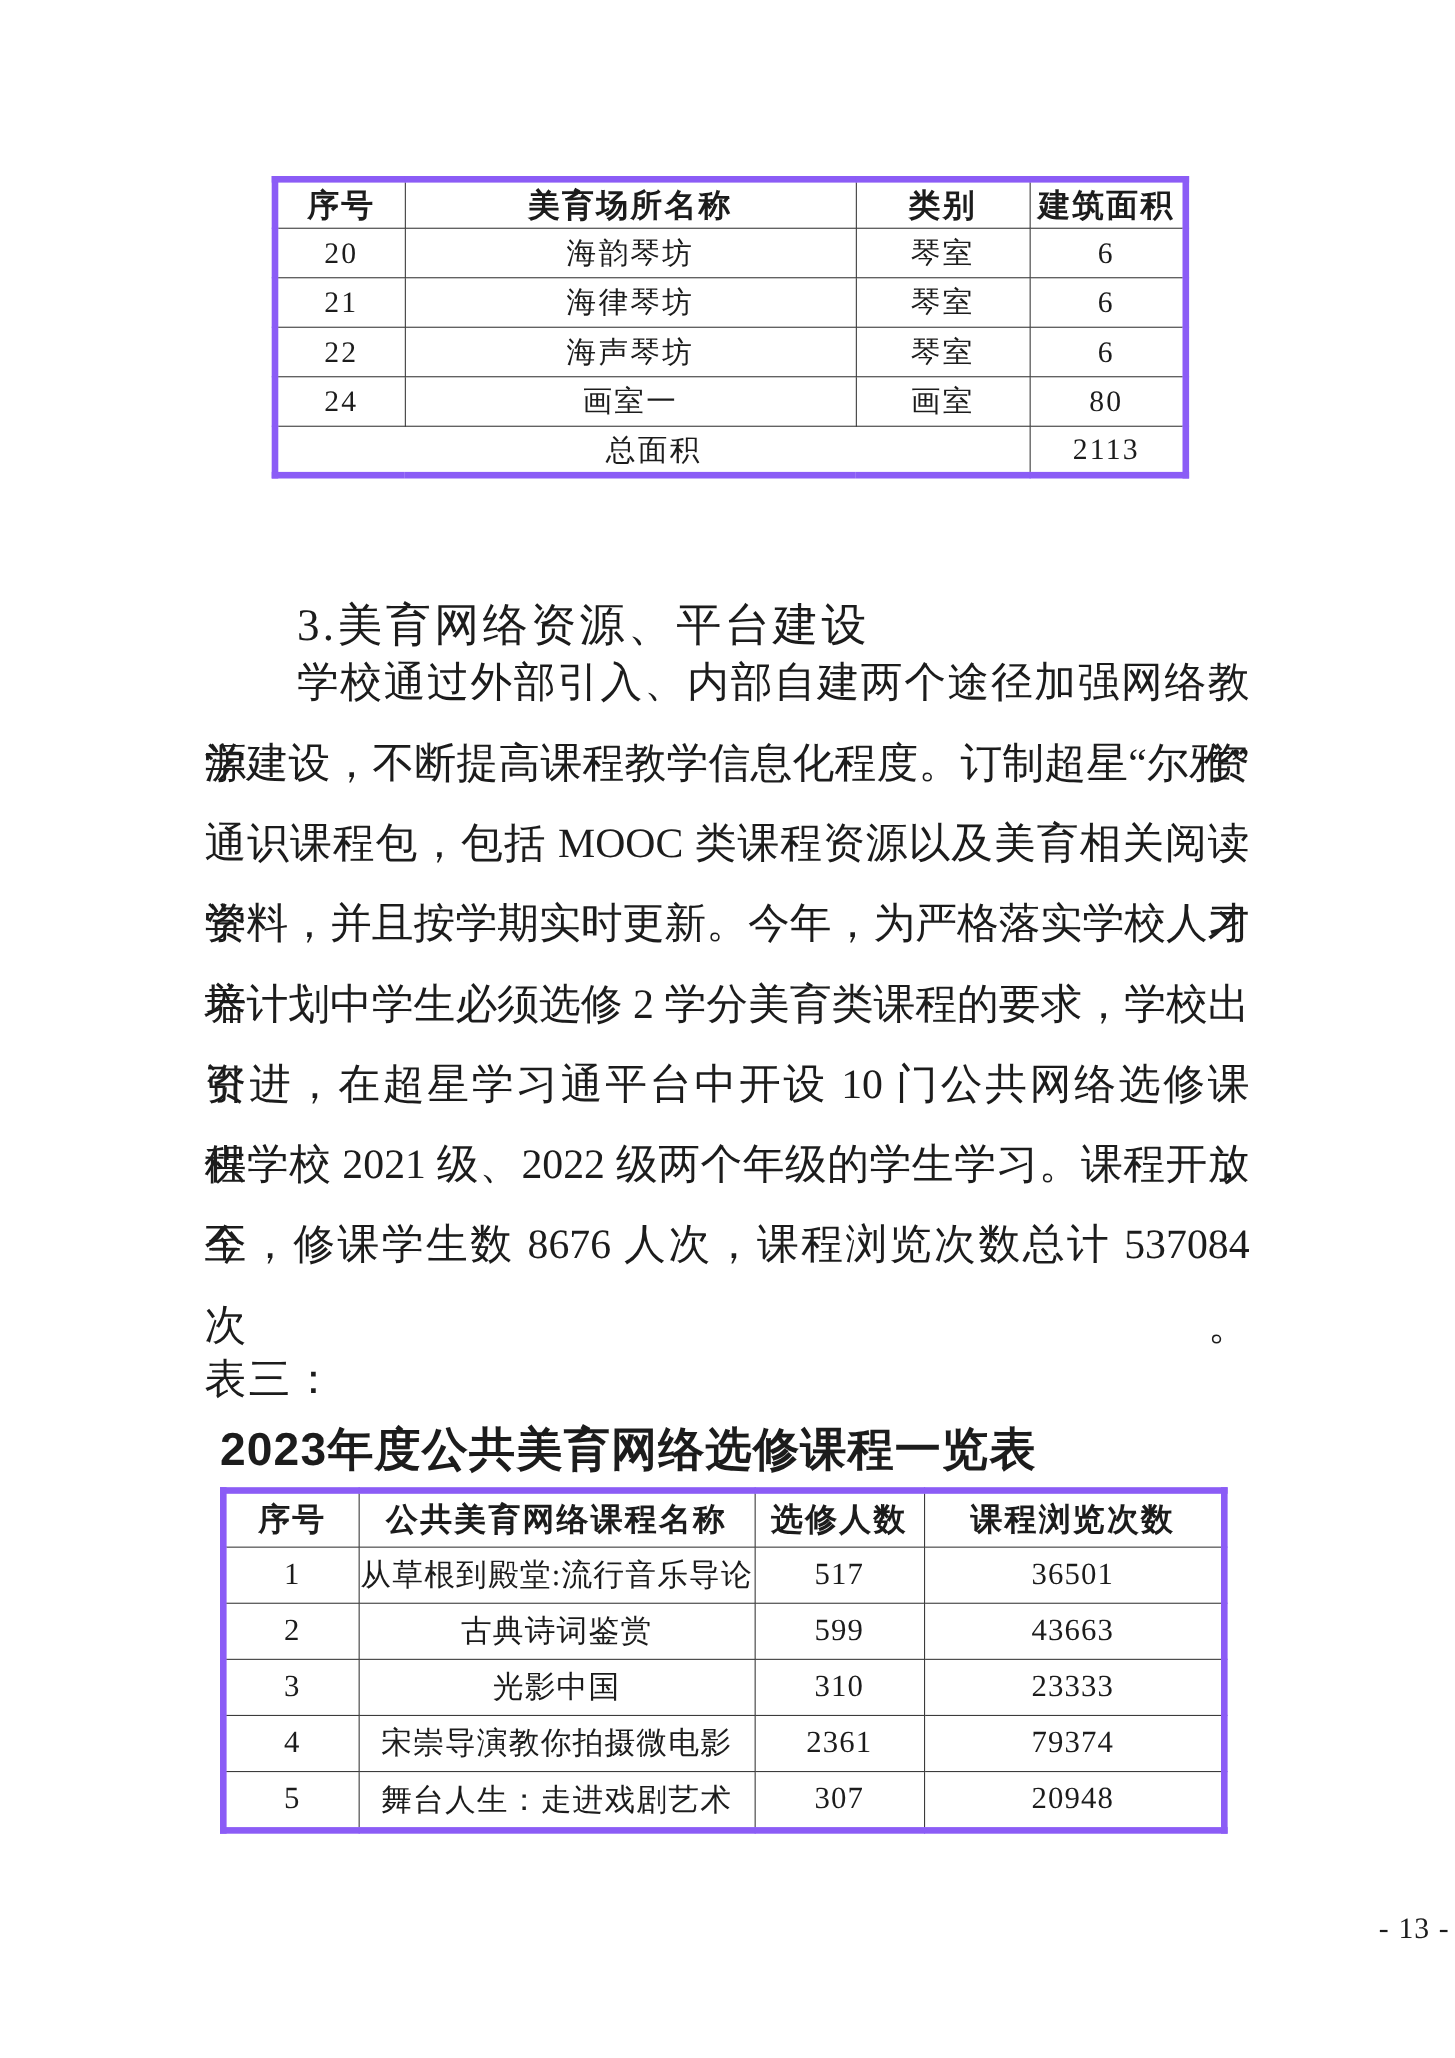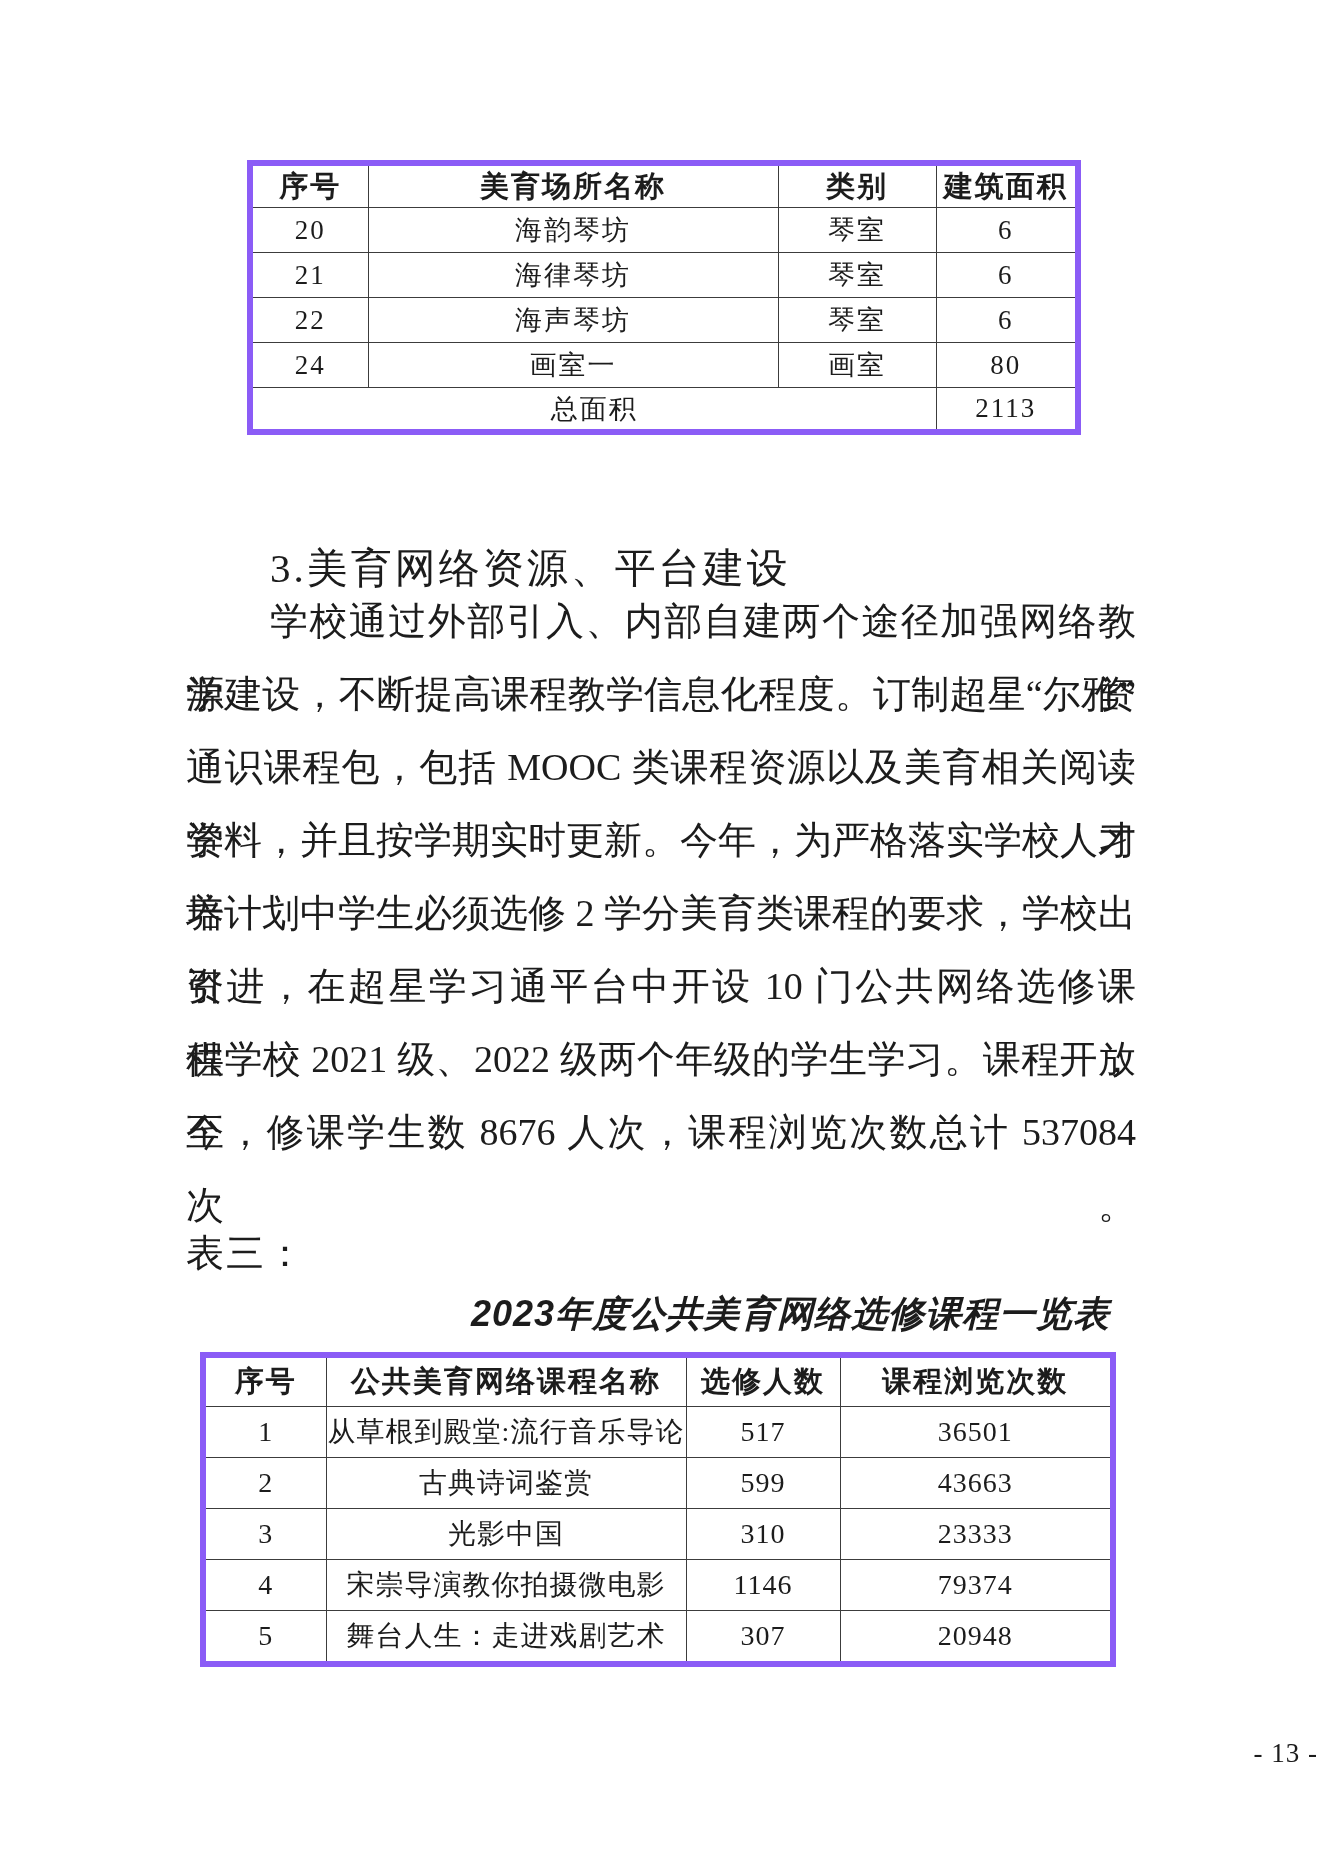"2023年度公共美育网络选修课程一览表" .table2-title { font-size: 36px -> 42px; font-style: italic -> none; text-align: right -> left }
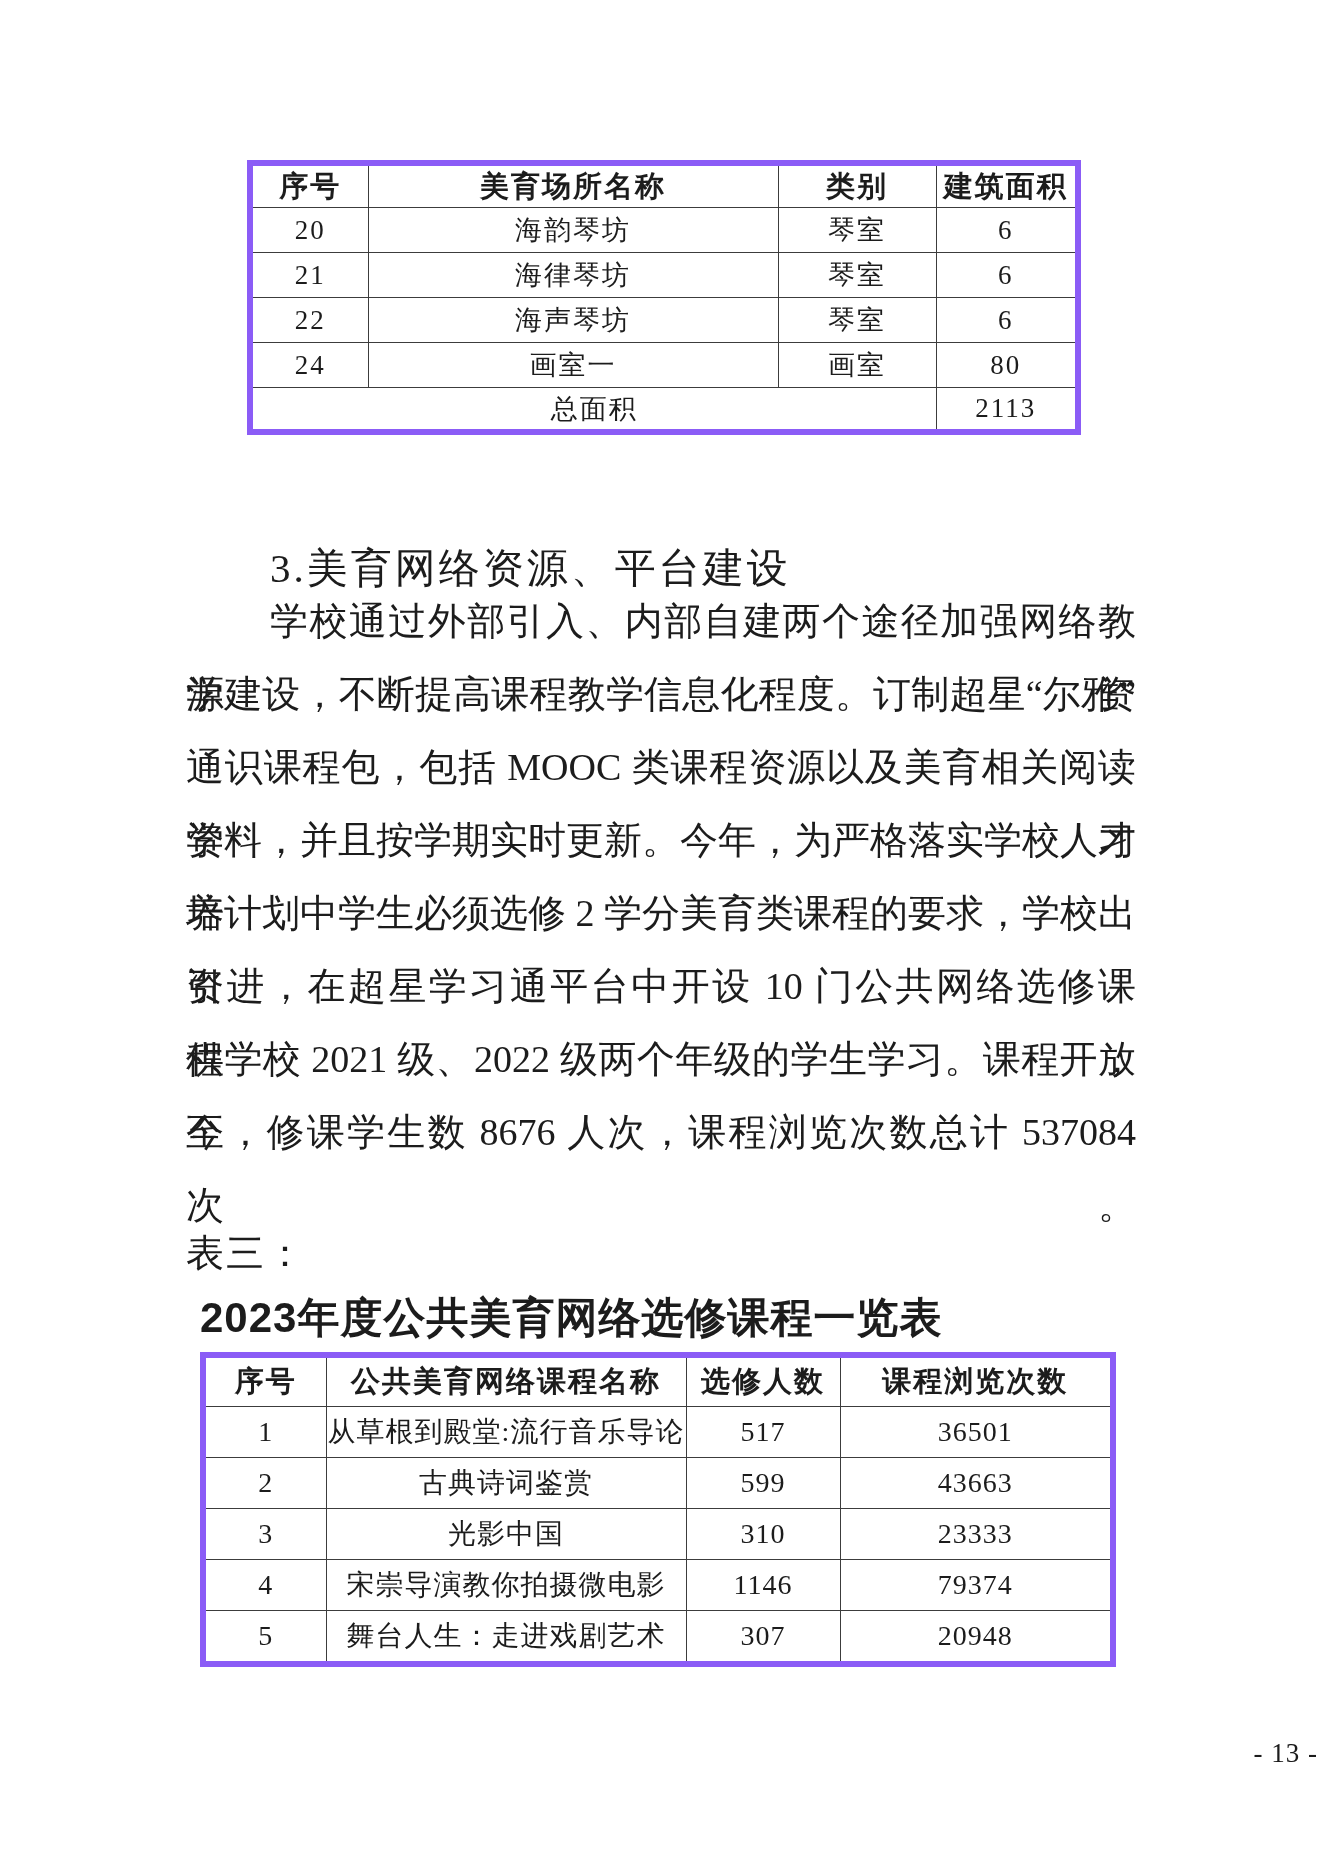"1146" td { text: 1146 -> 2361 }
